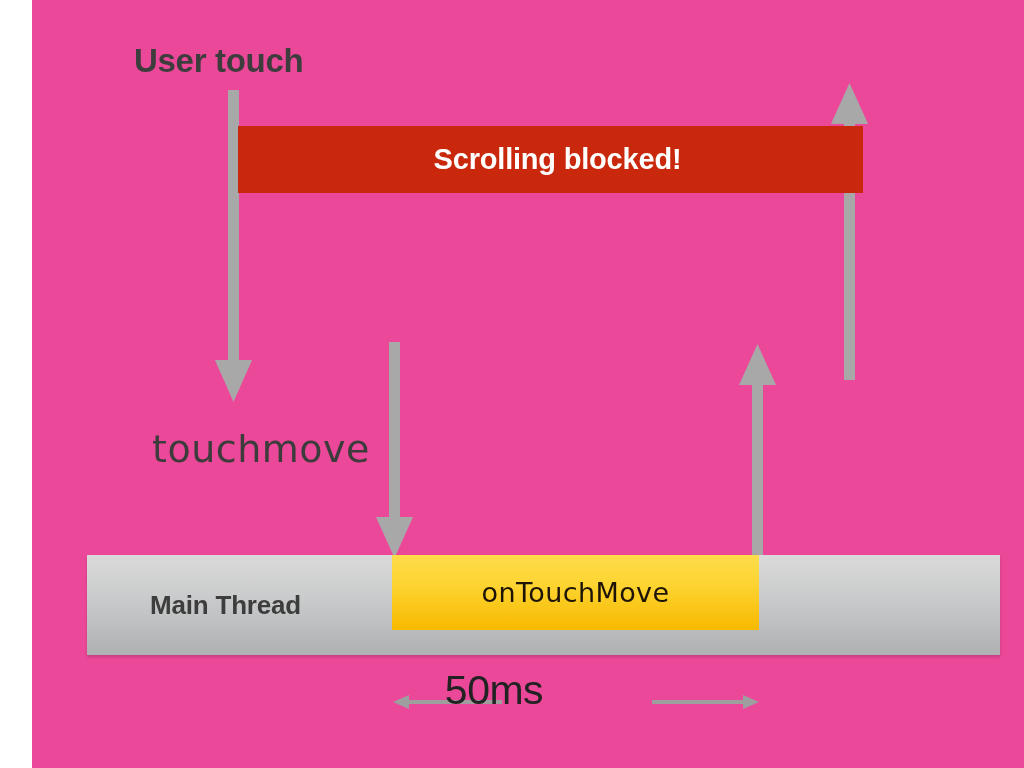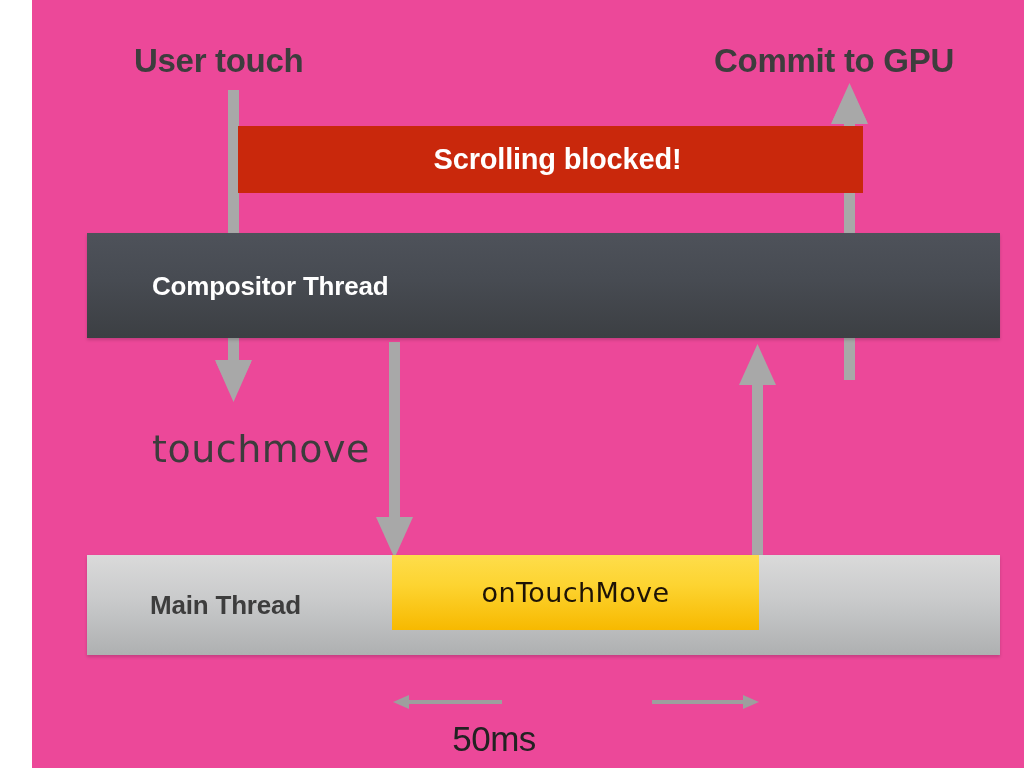"Commit to GPU" div.toplabel { html: <div>Commit to GPU</div> -> none }
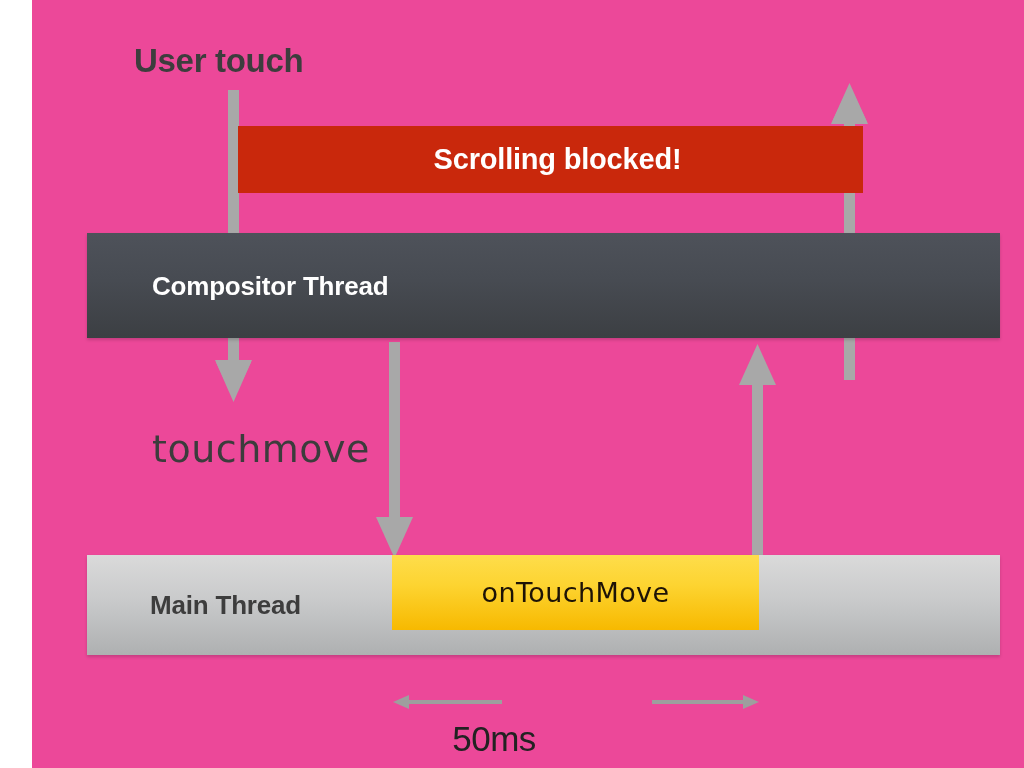"Compositor Thread" div.lane { html: <div> <span>Compositor Thread</span> </div> -> none }
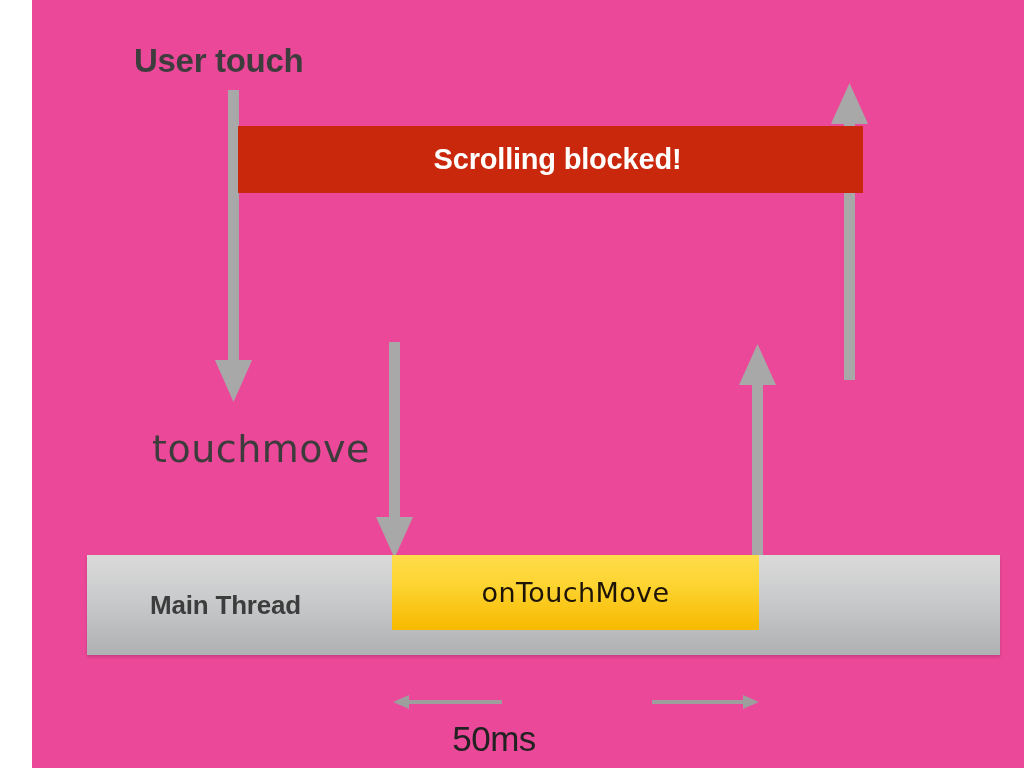"50ms" #measure-label { font-size: 35px -> 41px; top: 719px -> 667px }
